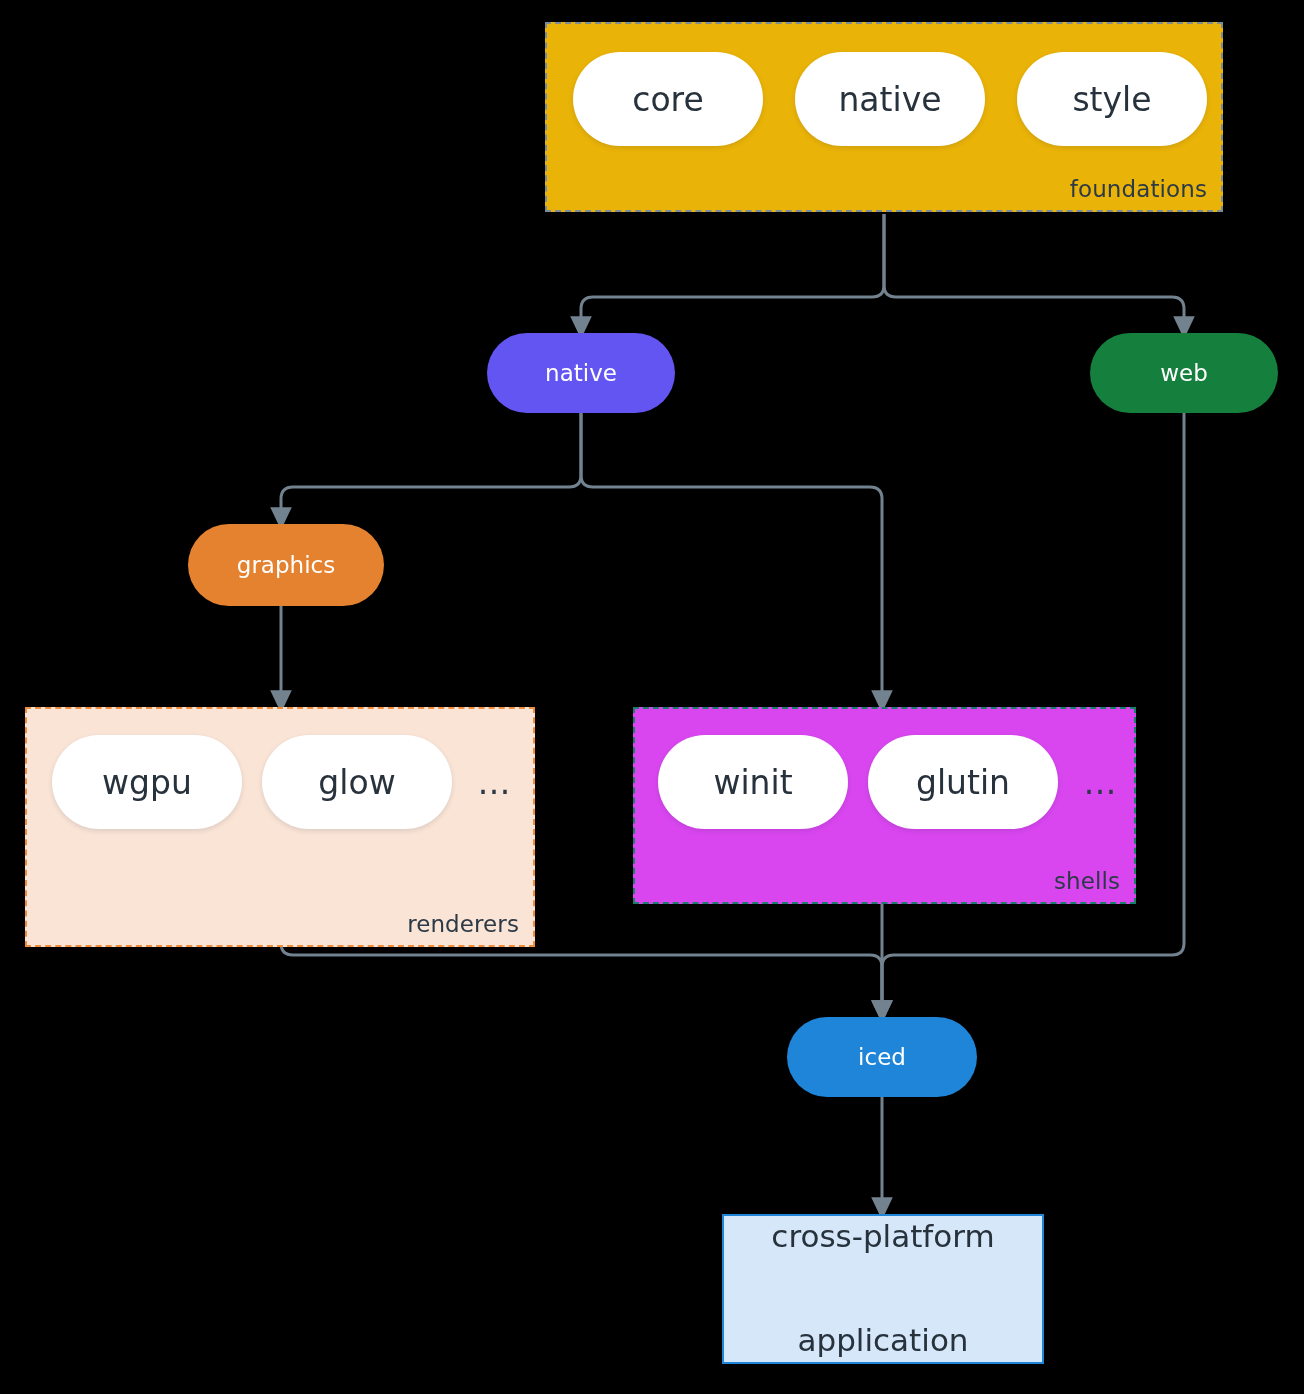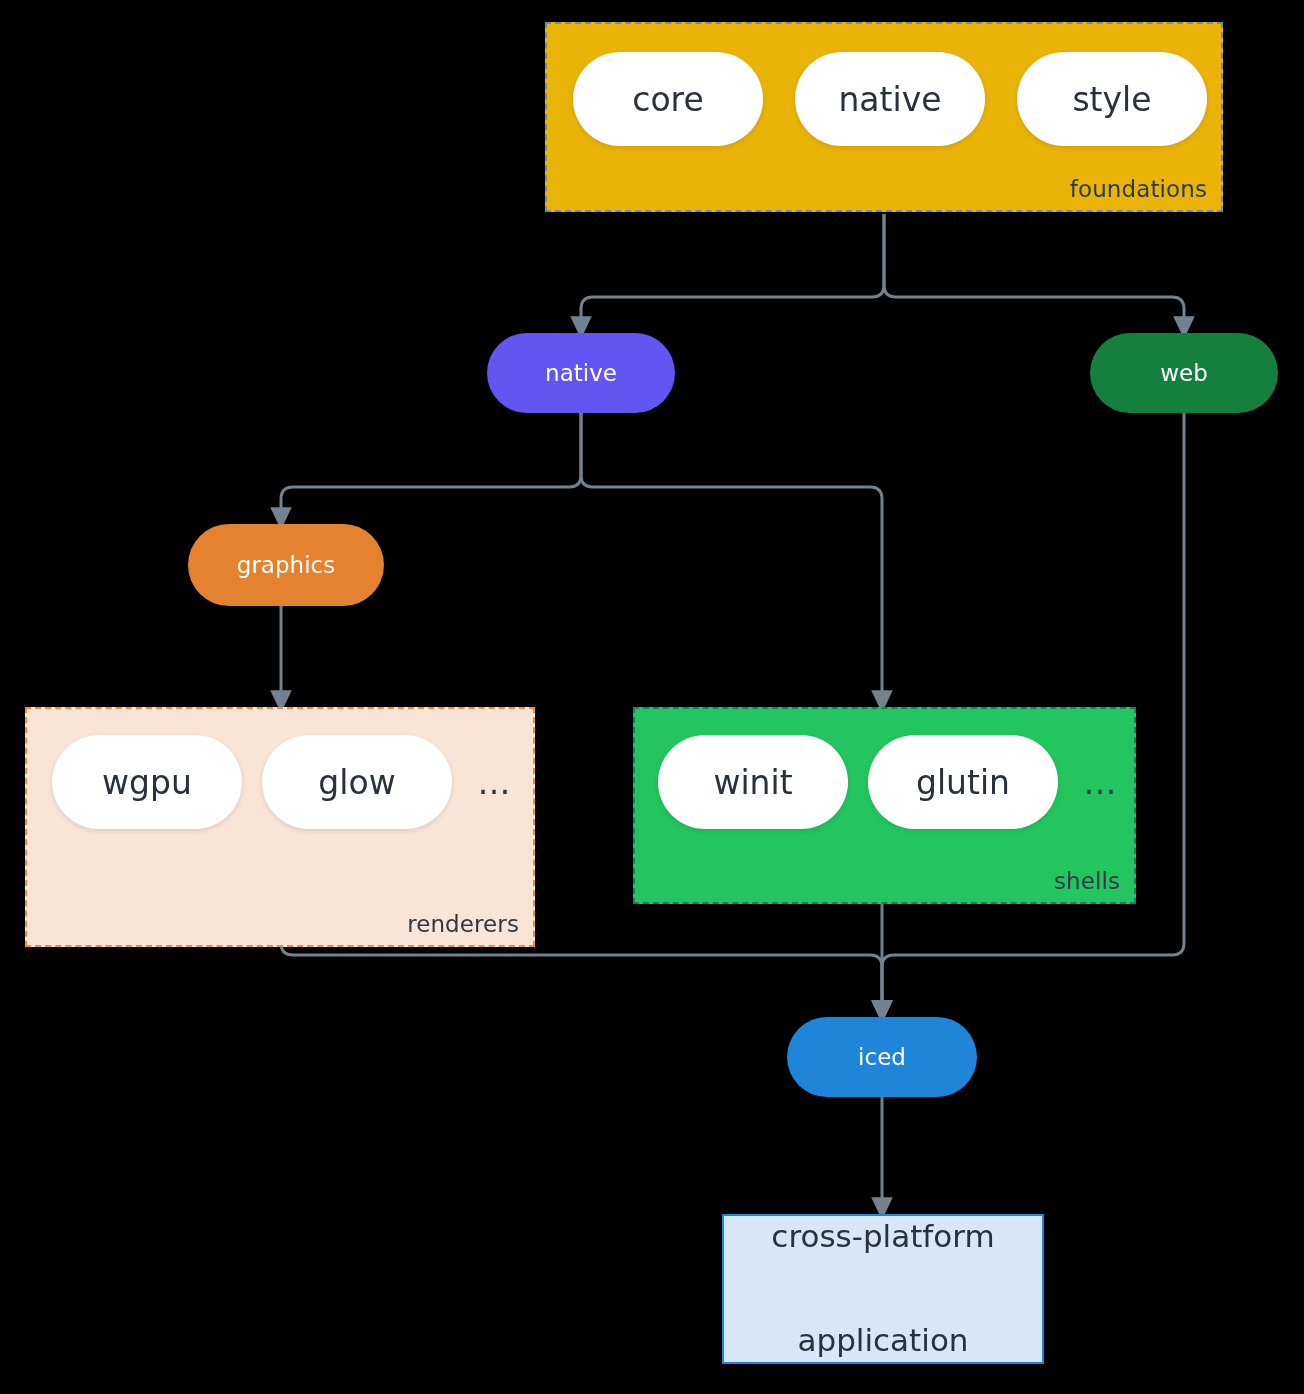"winit" #cluster-shells { background: #22c55e -> #d946ef }
